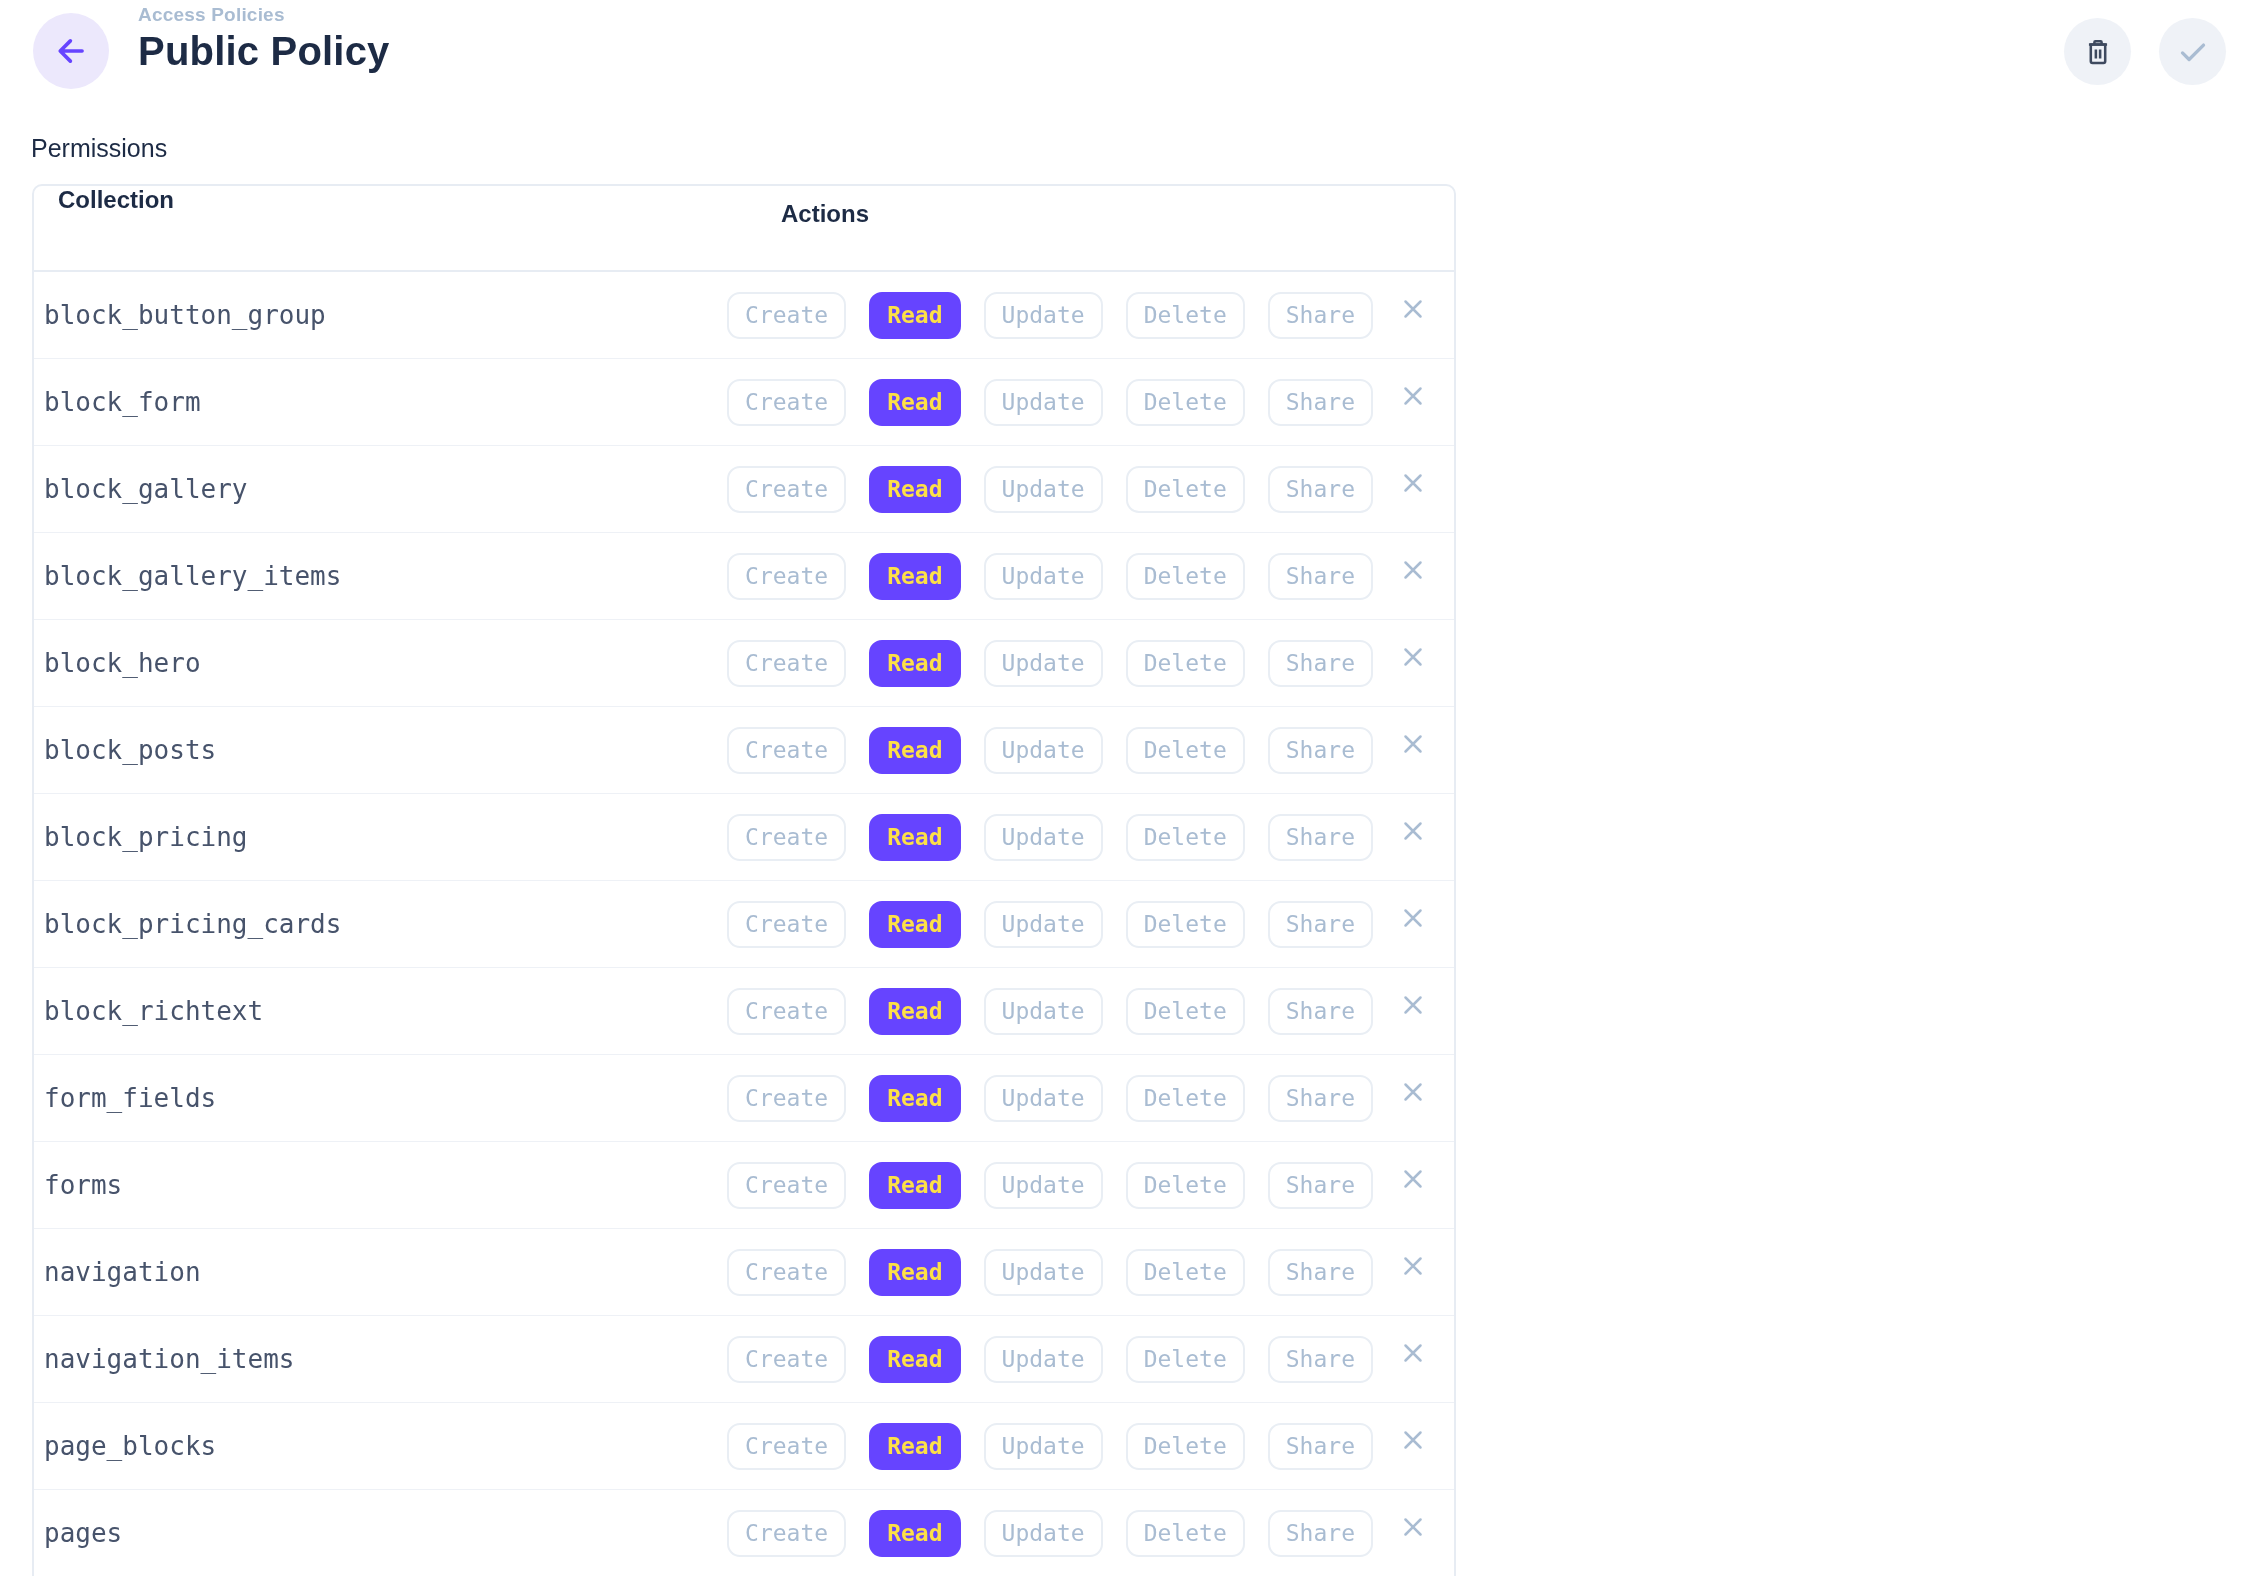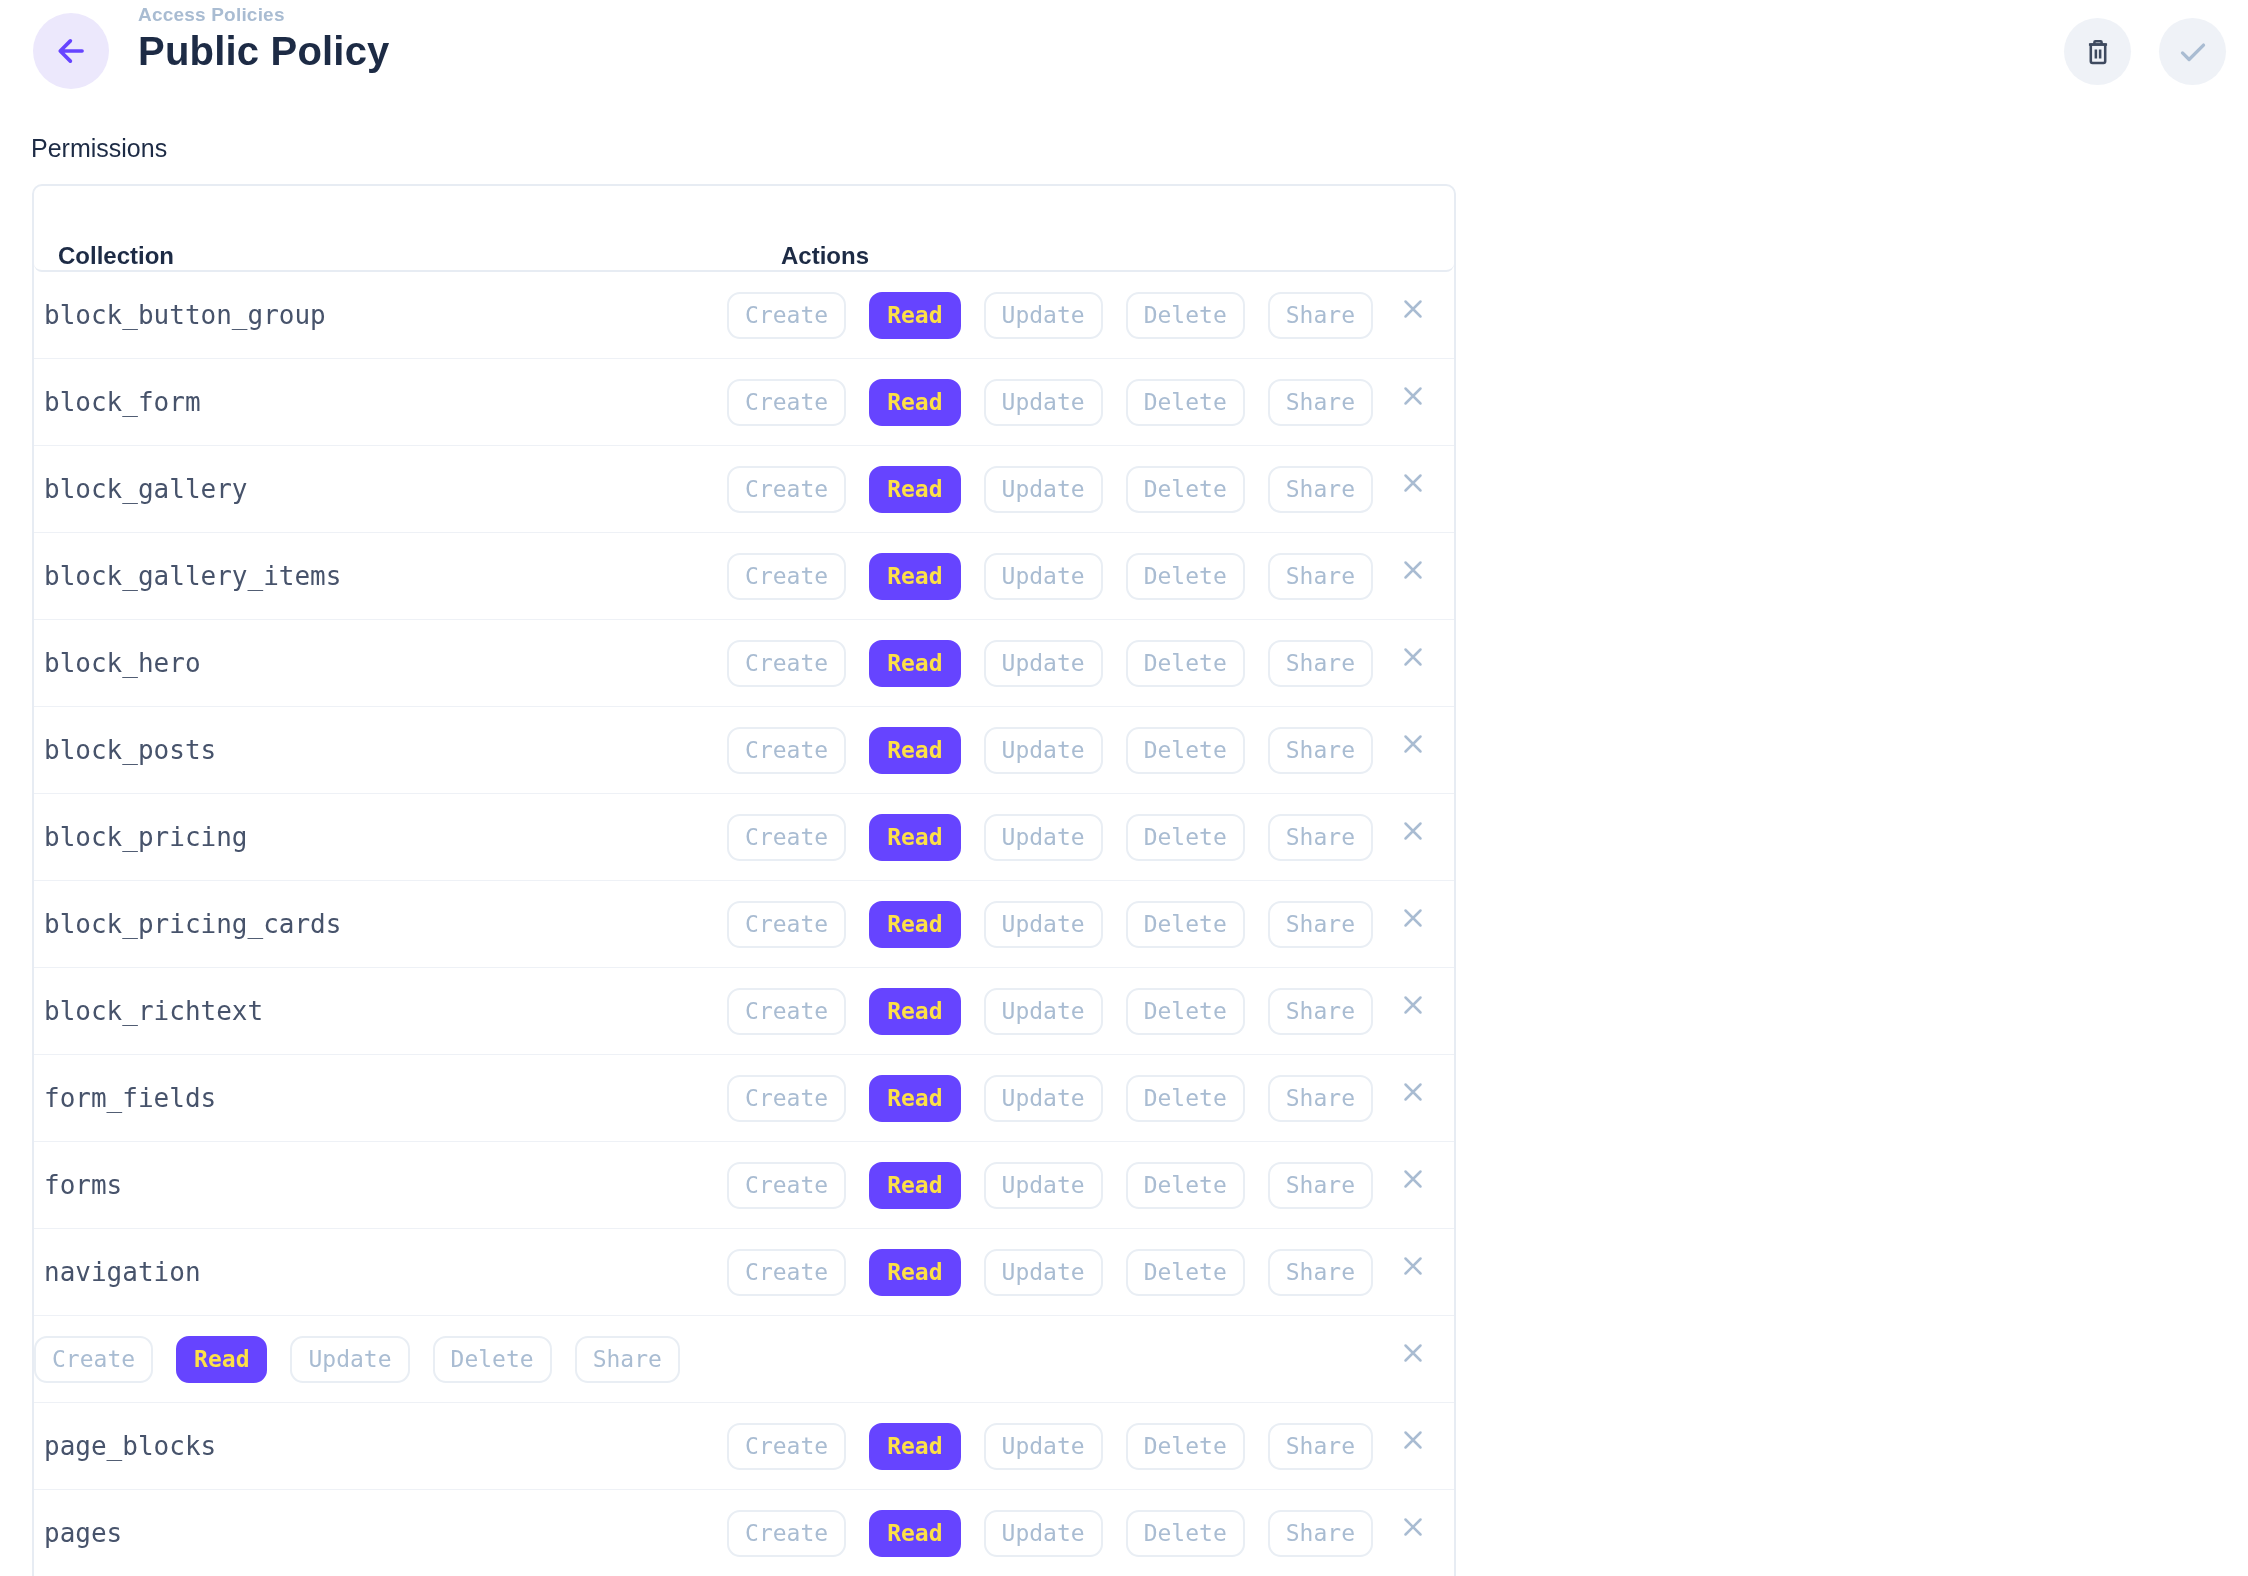"Collection" .thead { align-items: flex-end -> flex-start; border-radius: 8px -> none }
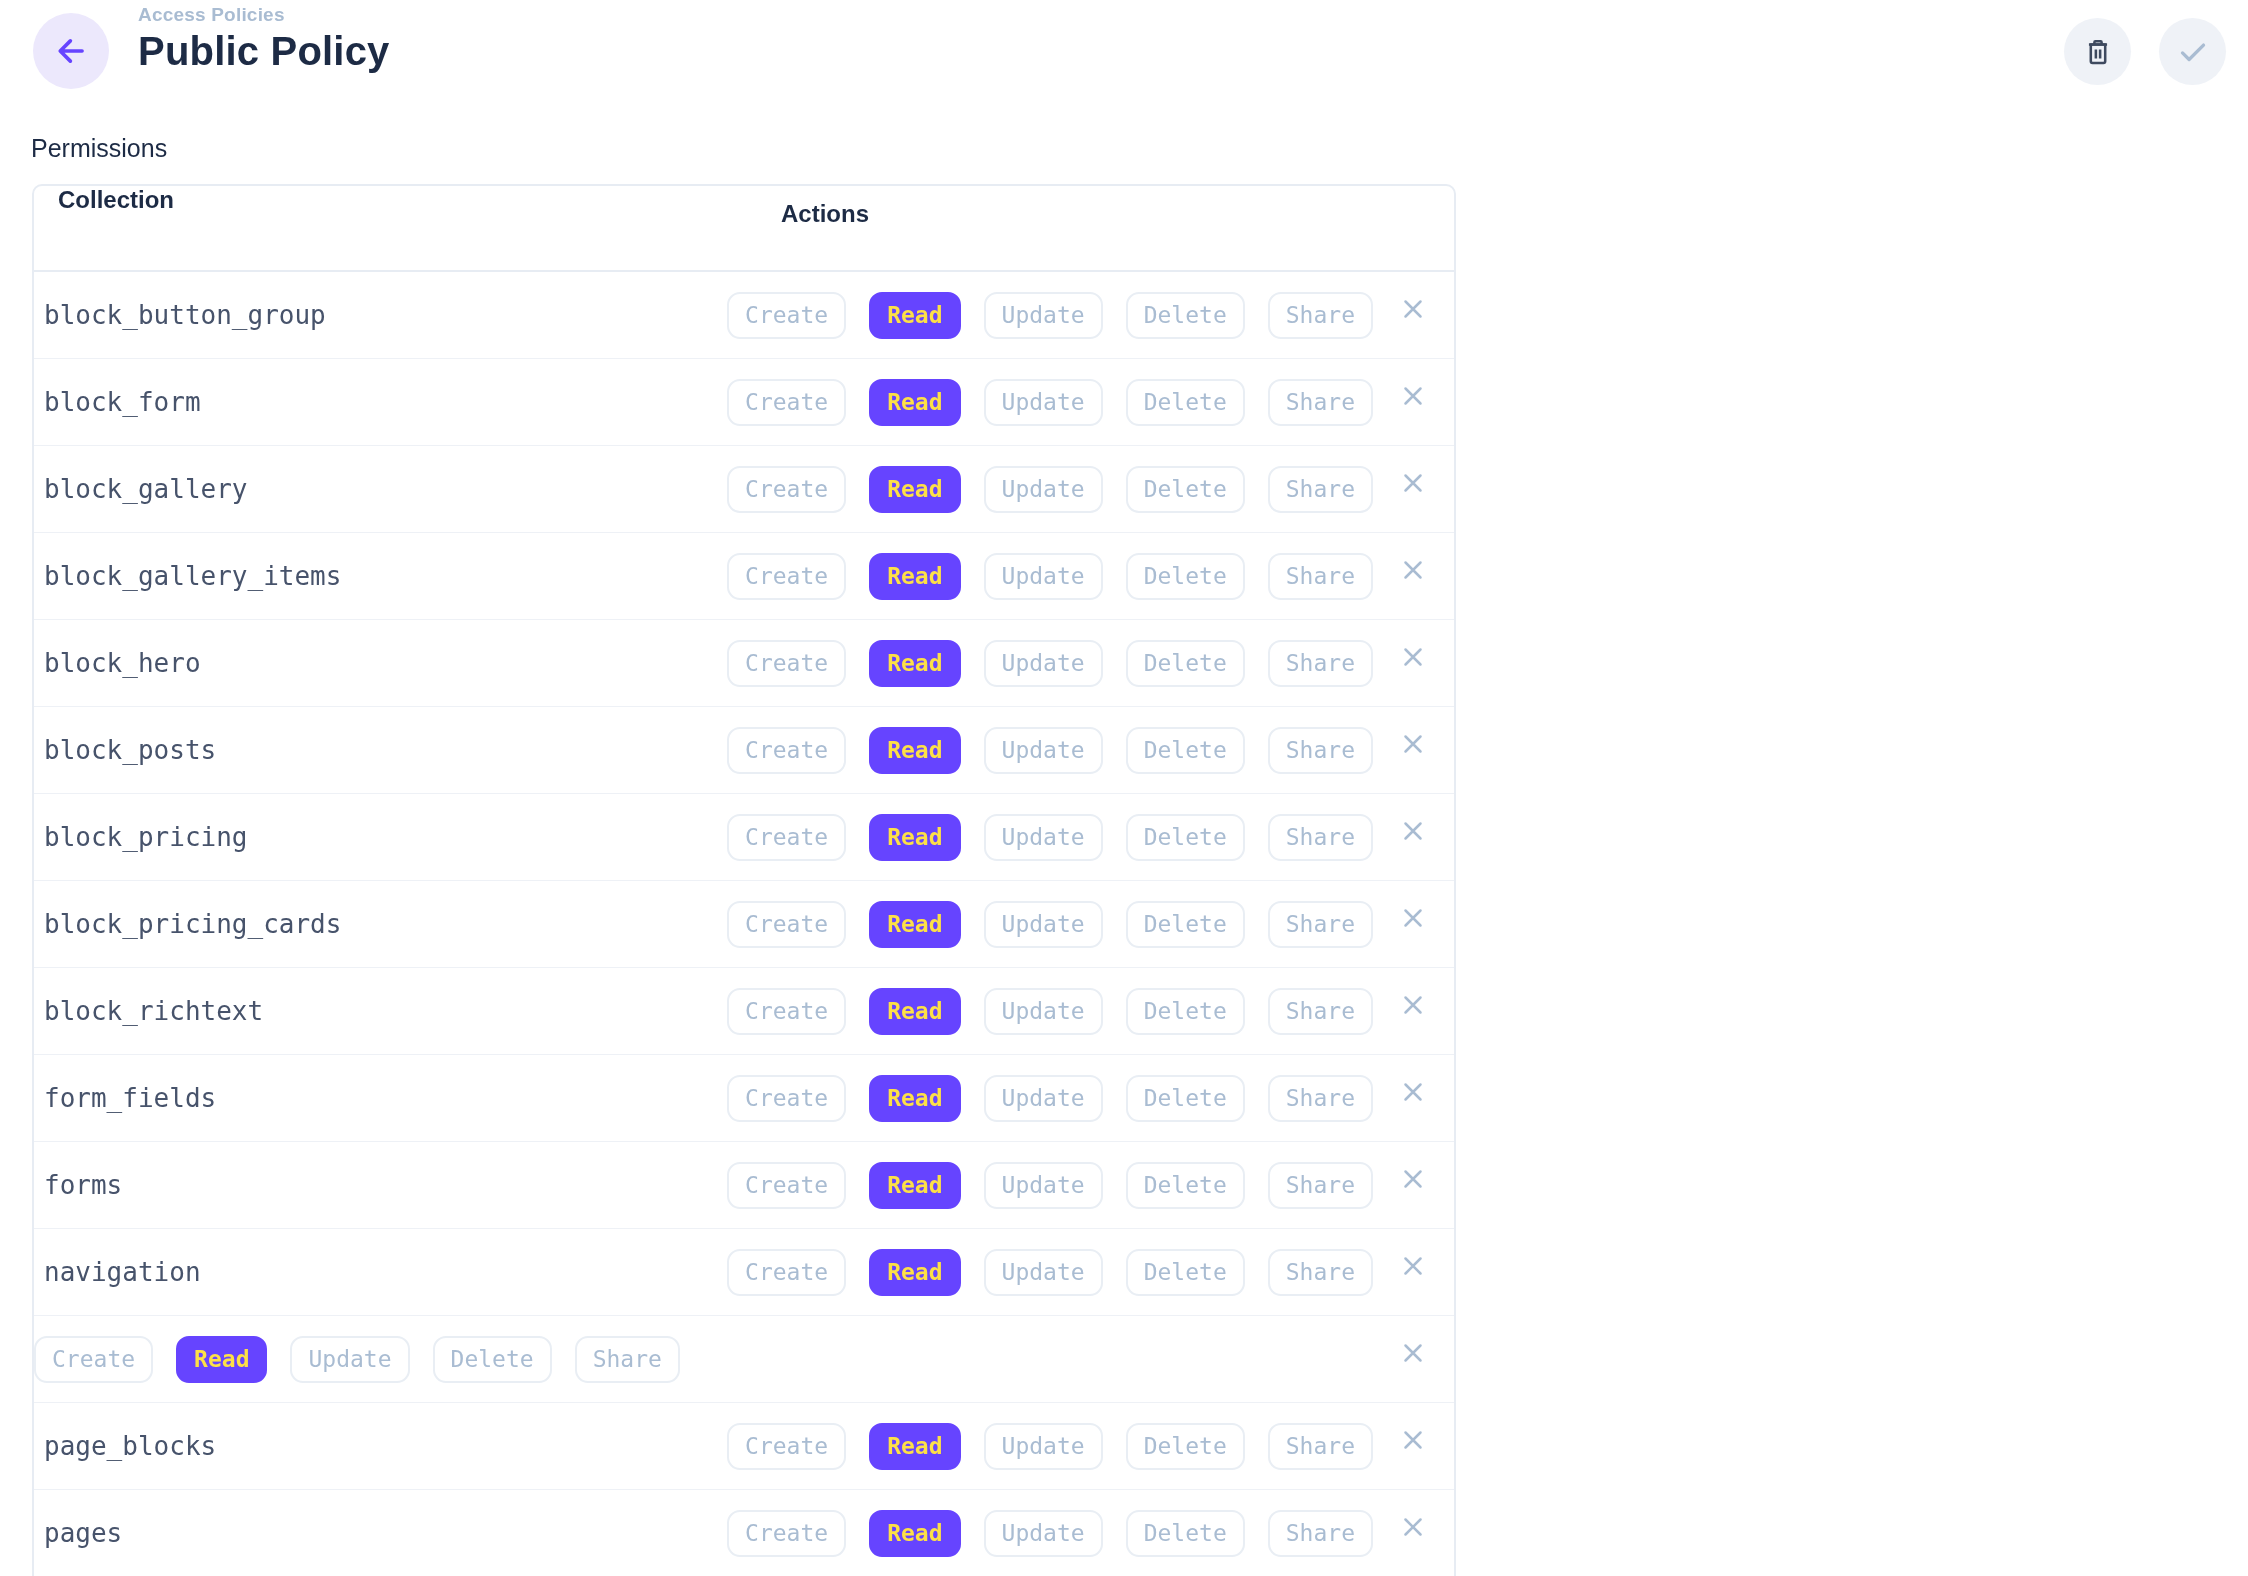"navigation_items" div.cell-collection { html: none -> <div>navigation_items</div> }
